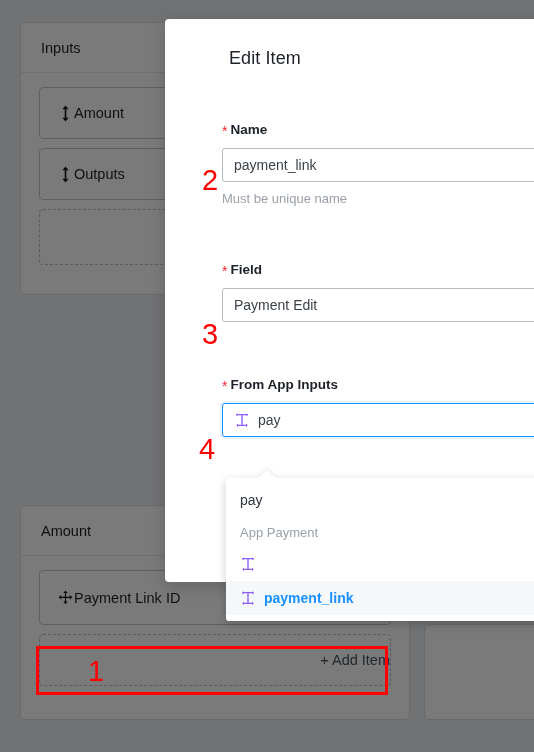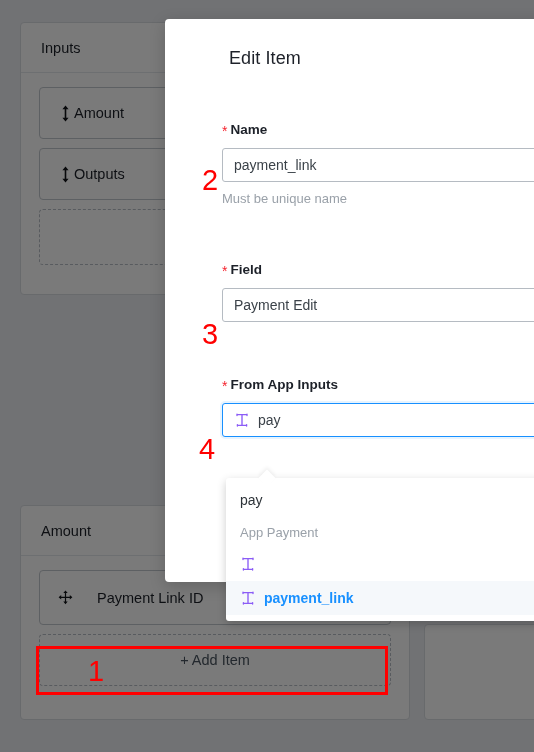"Payment Link ID" div.field-row { gap: 23px -> none }
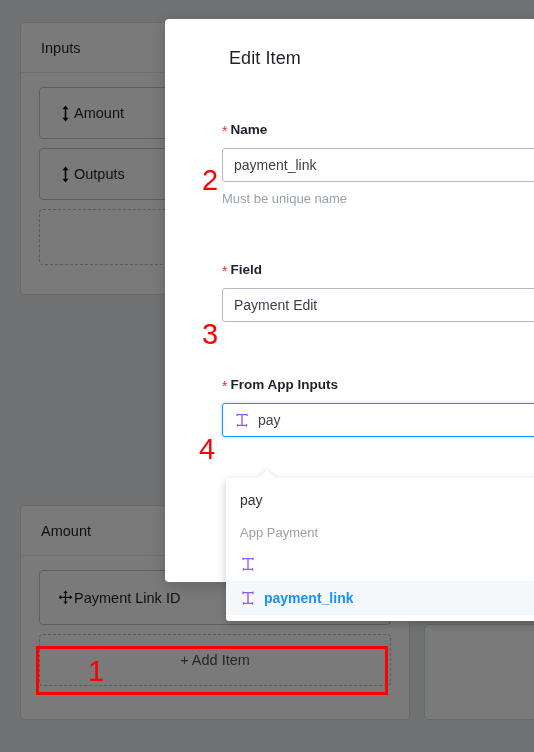"+ Add Item" .add-item { justify-content: center -> flex-end }
